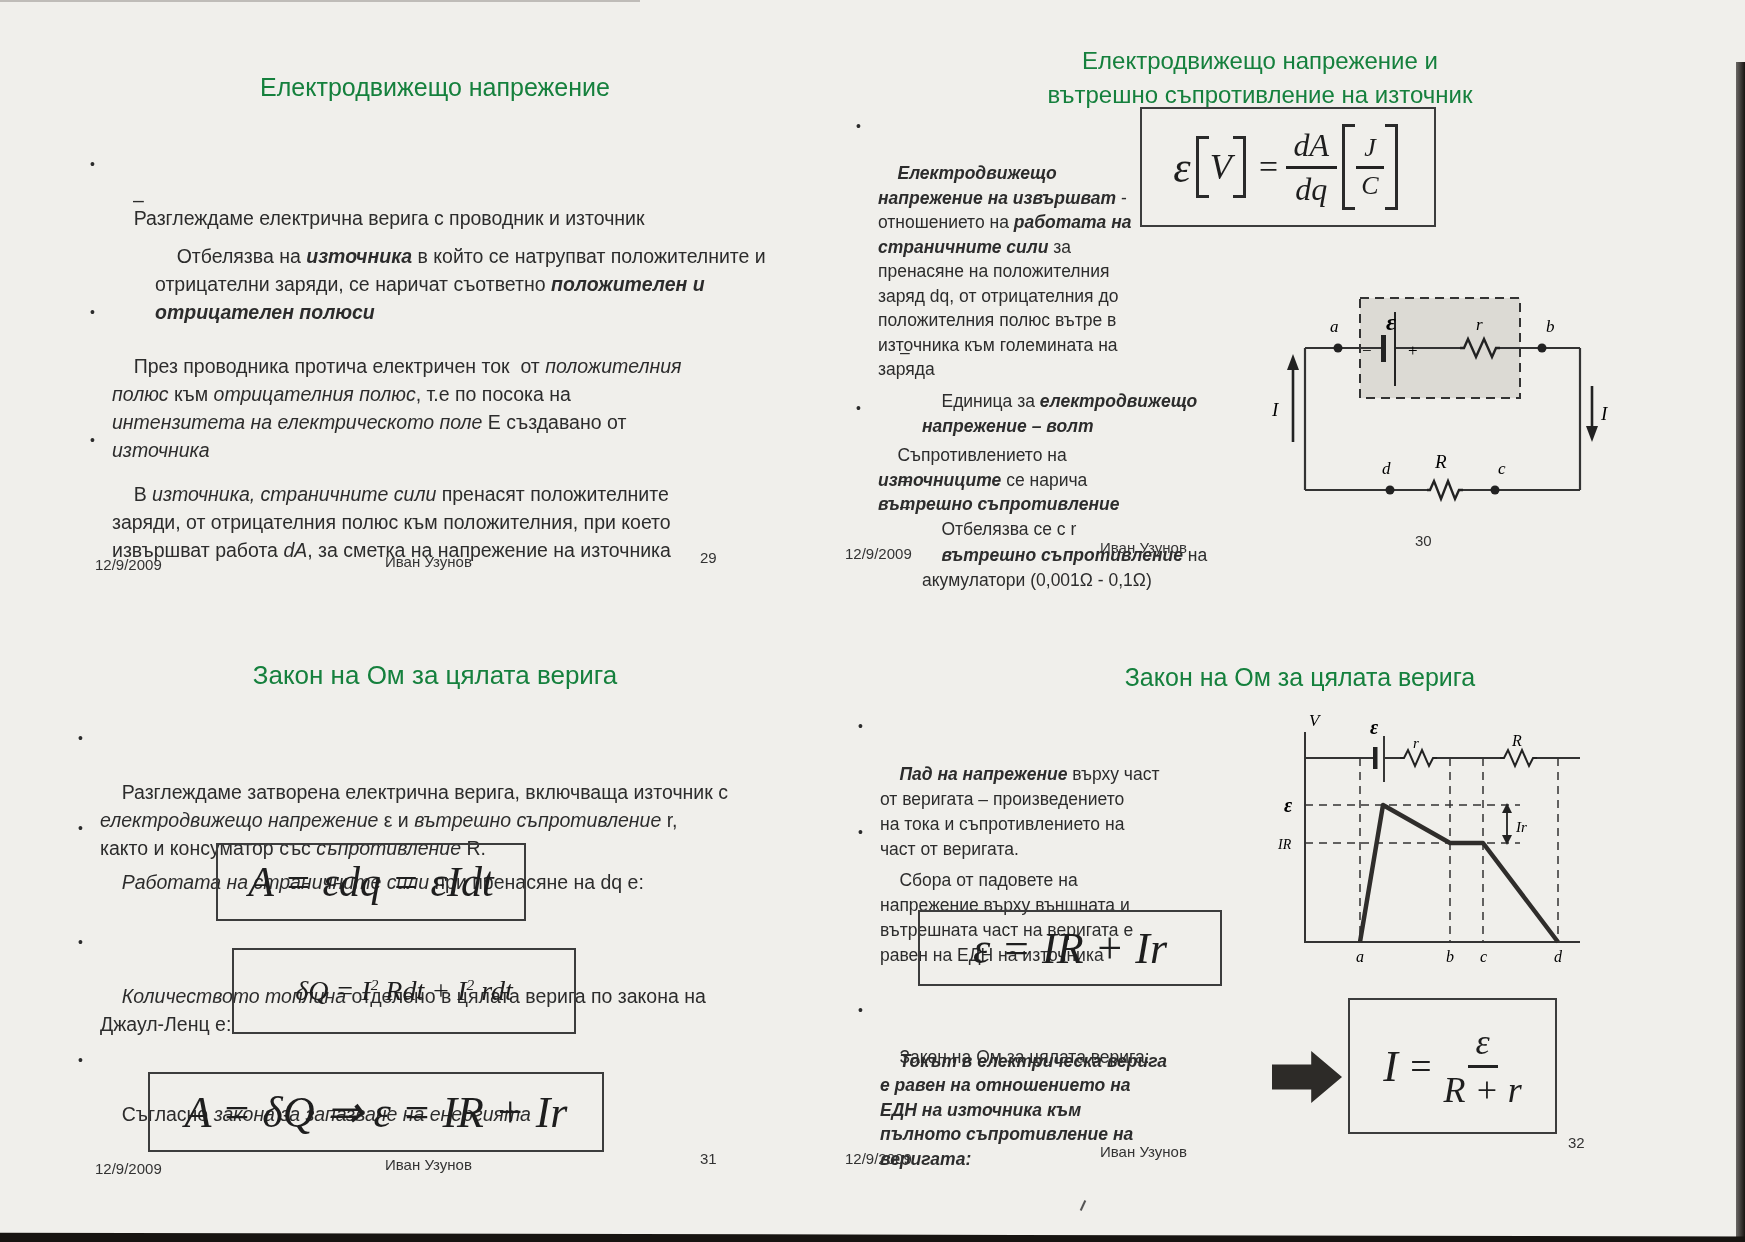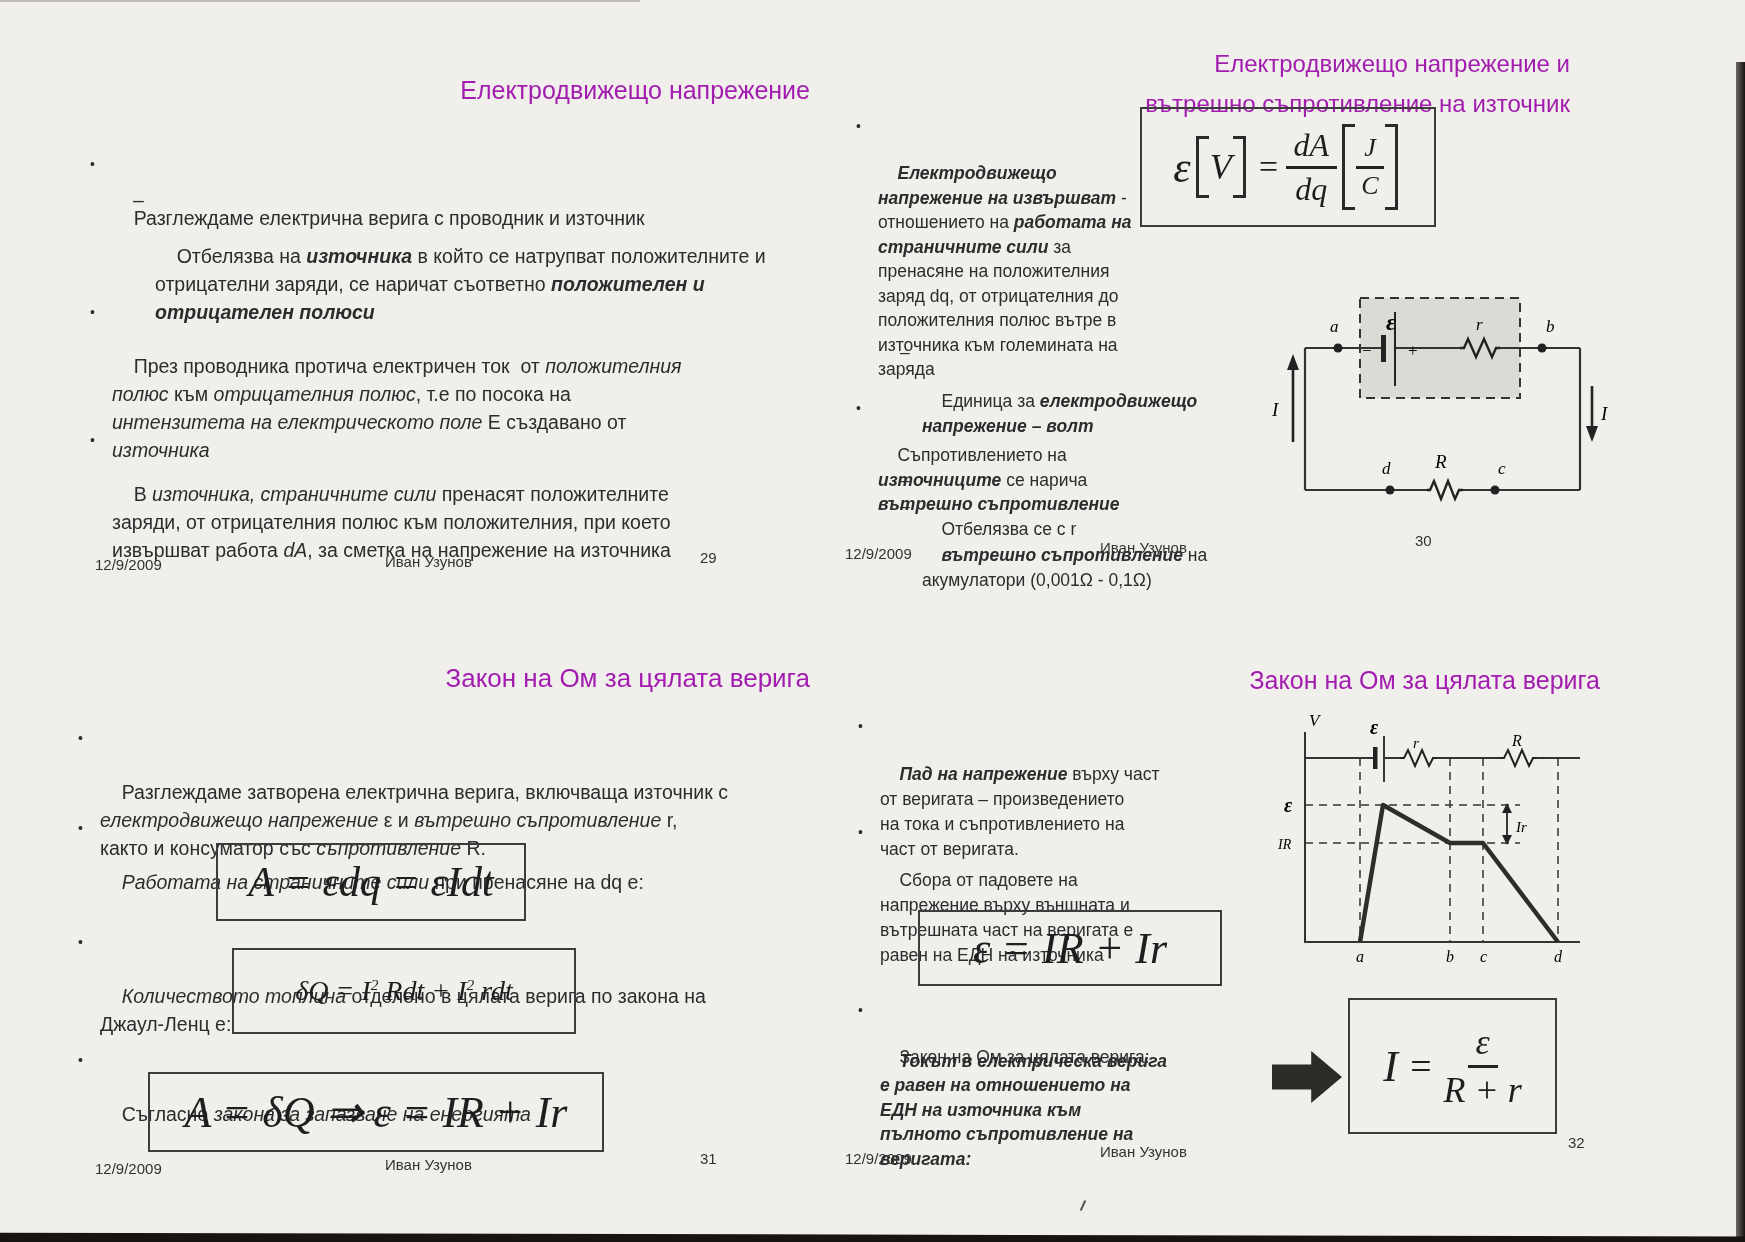"Електродвижещо напрежение и" .title { color: #a21caf -> #15803d; line-height: 40px -> 34px; text-align: right -> center }
